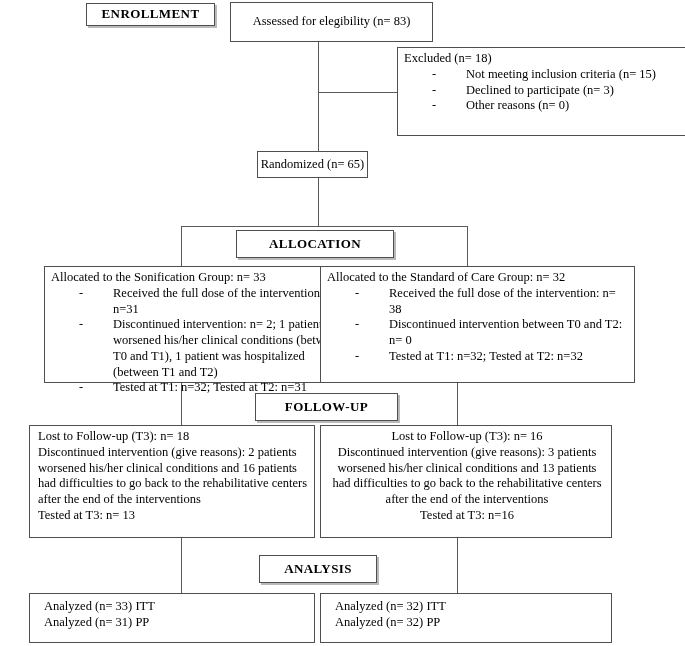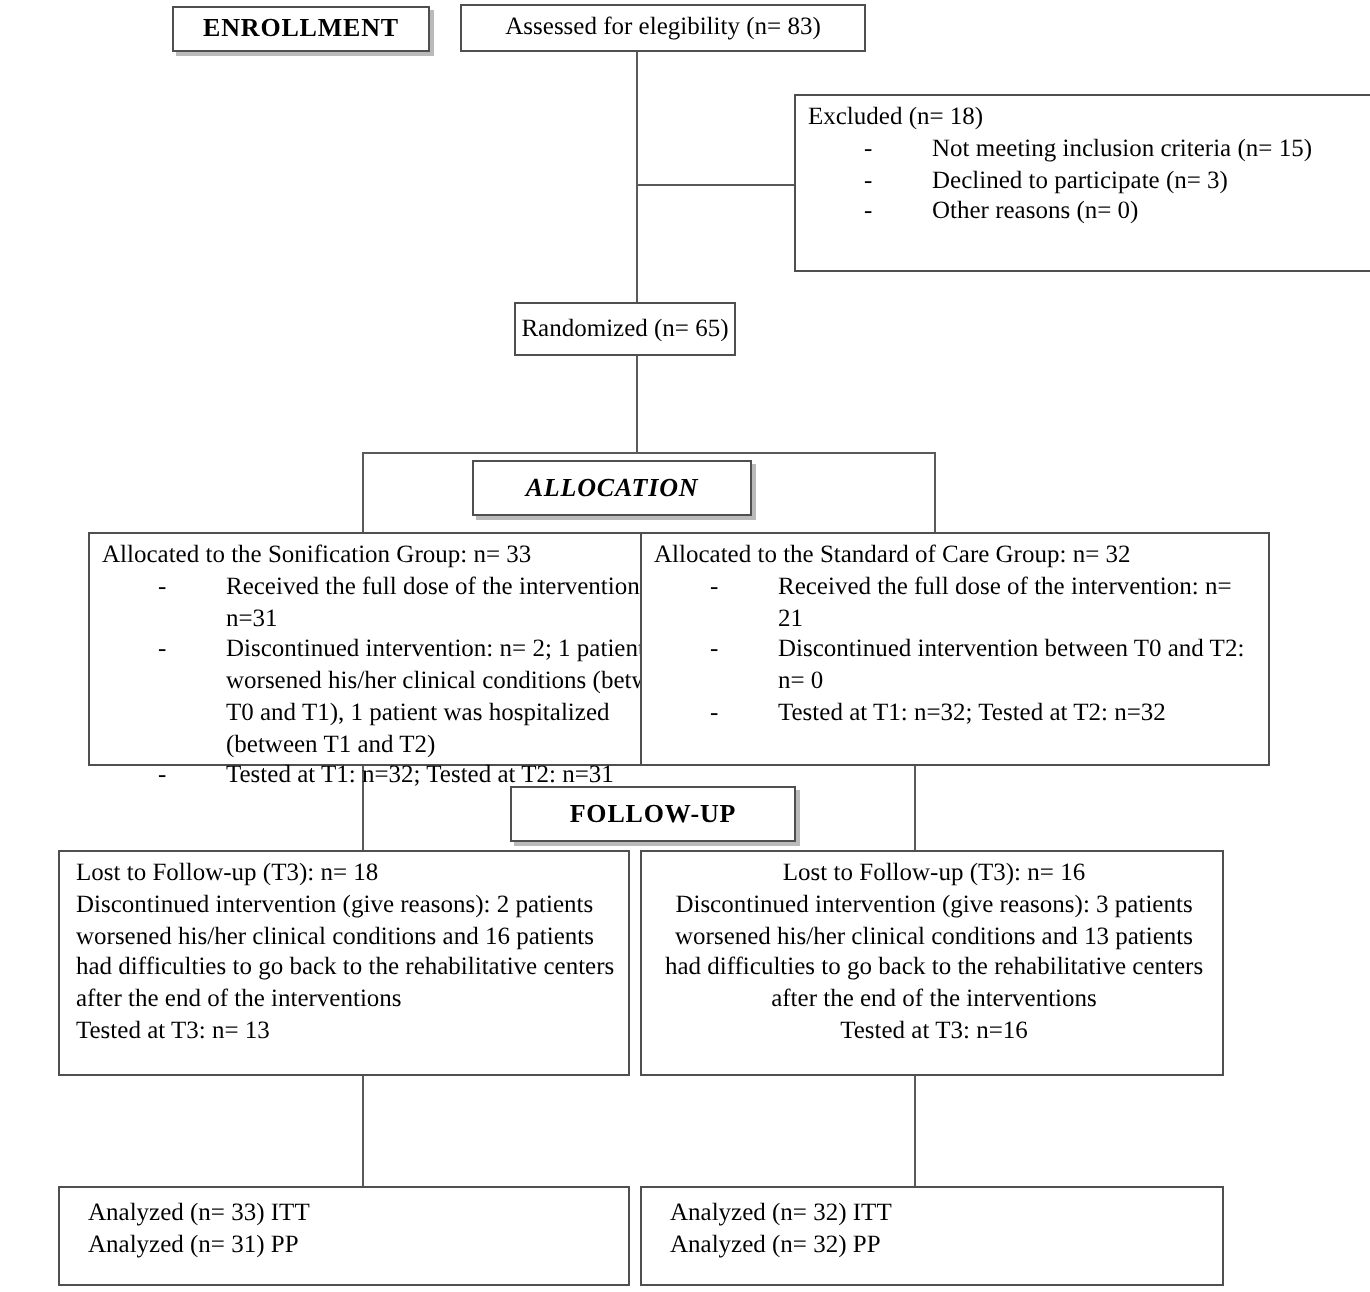"Assessed for elegibility (n= 83)" div.box { height: 24px -> 40px }
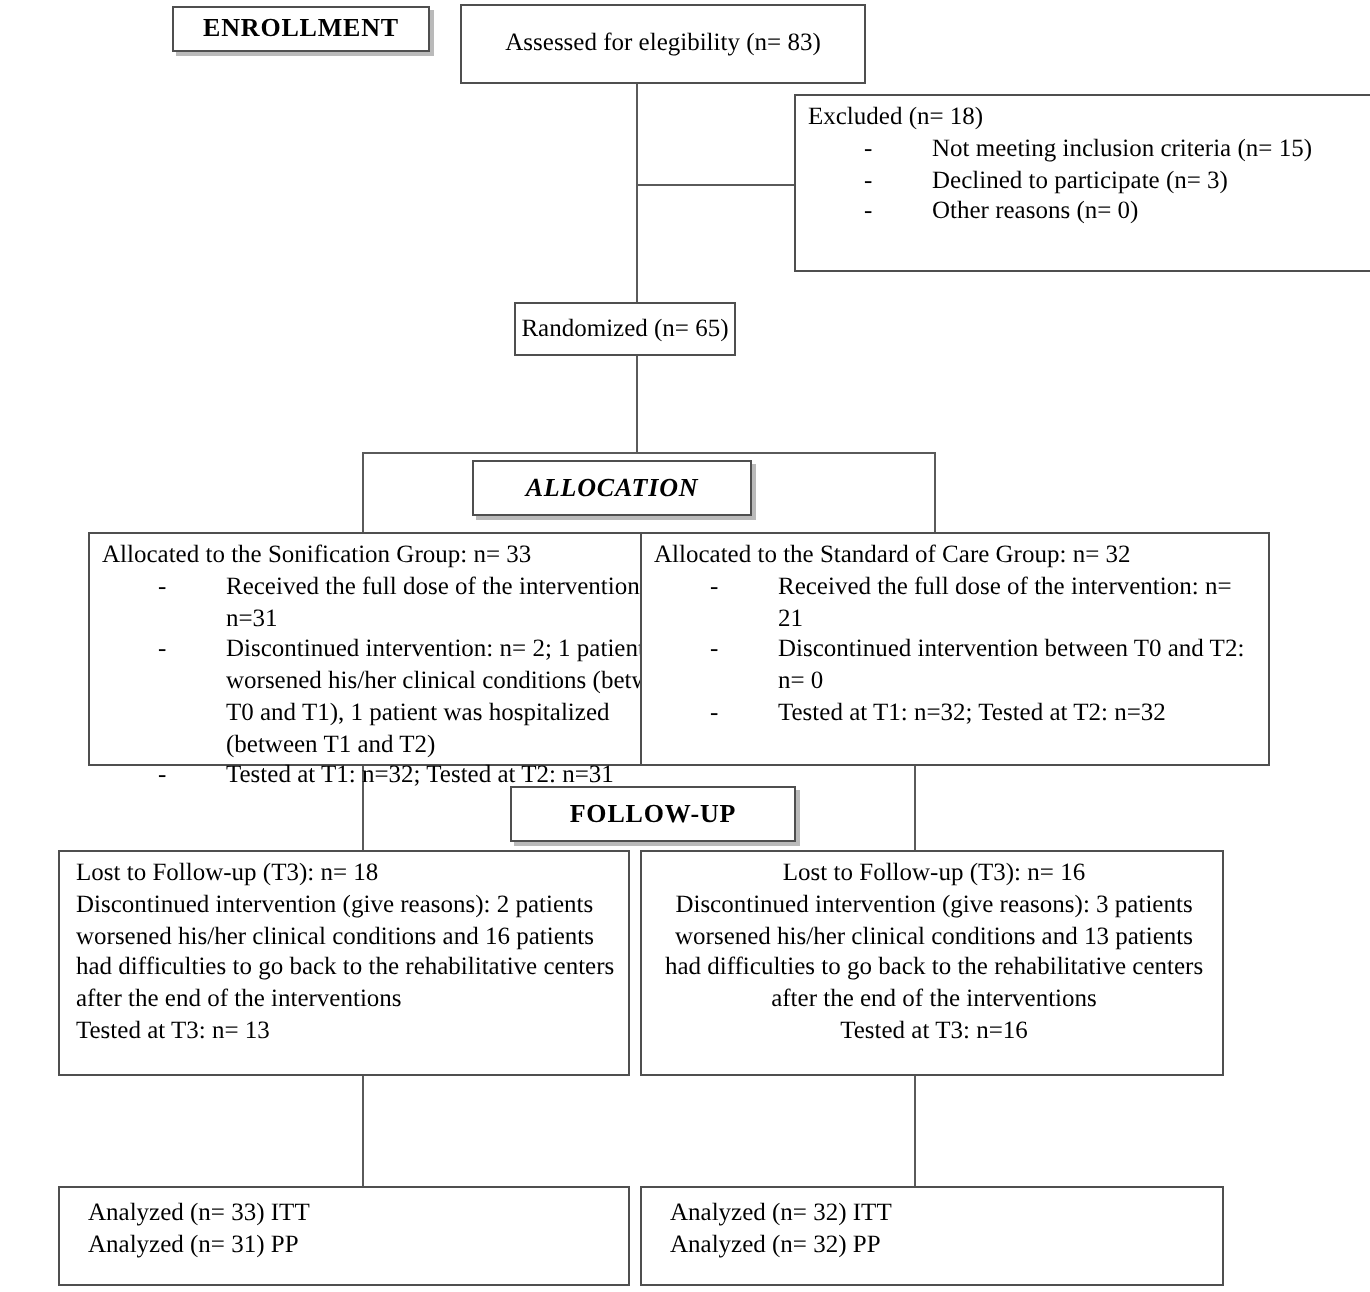"ALLOCATION" div.box { font-style: italic -> none; width: 140px -> 158px }
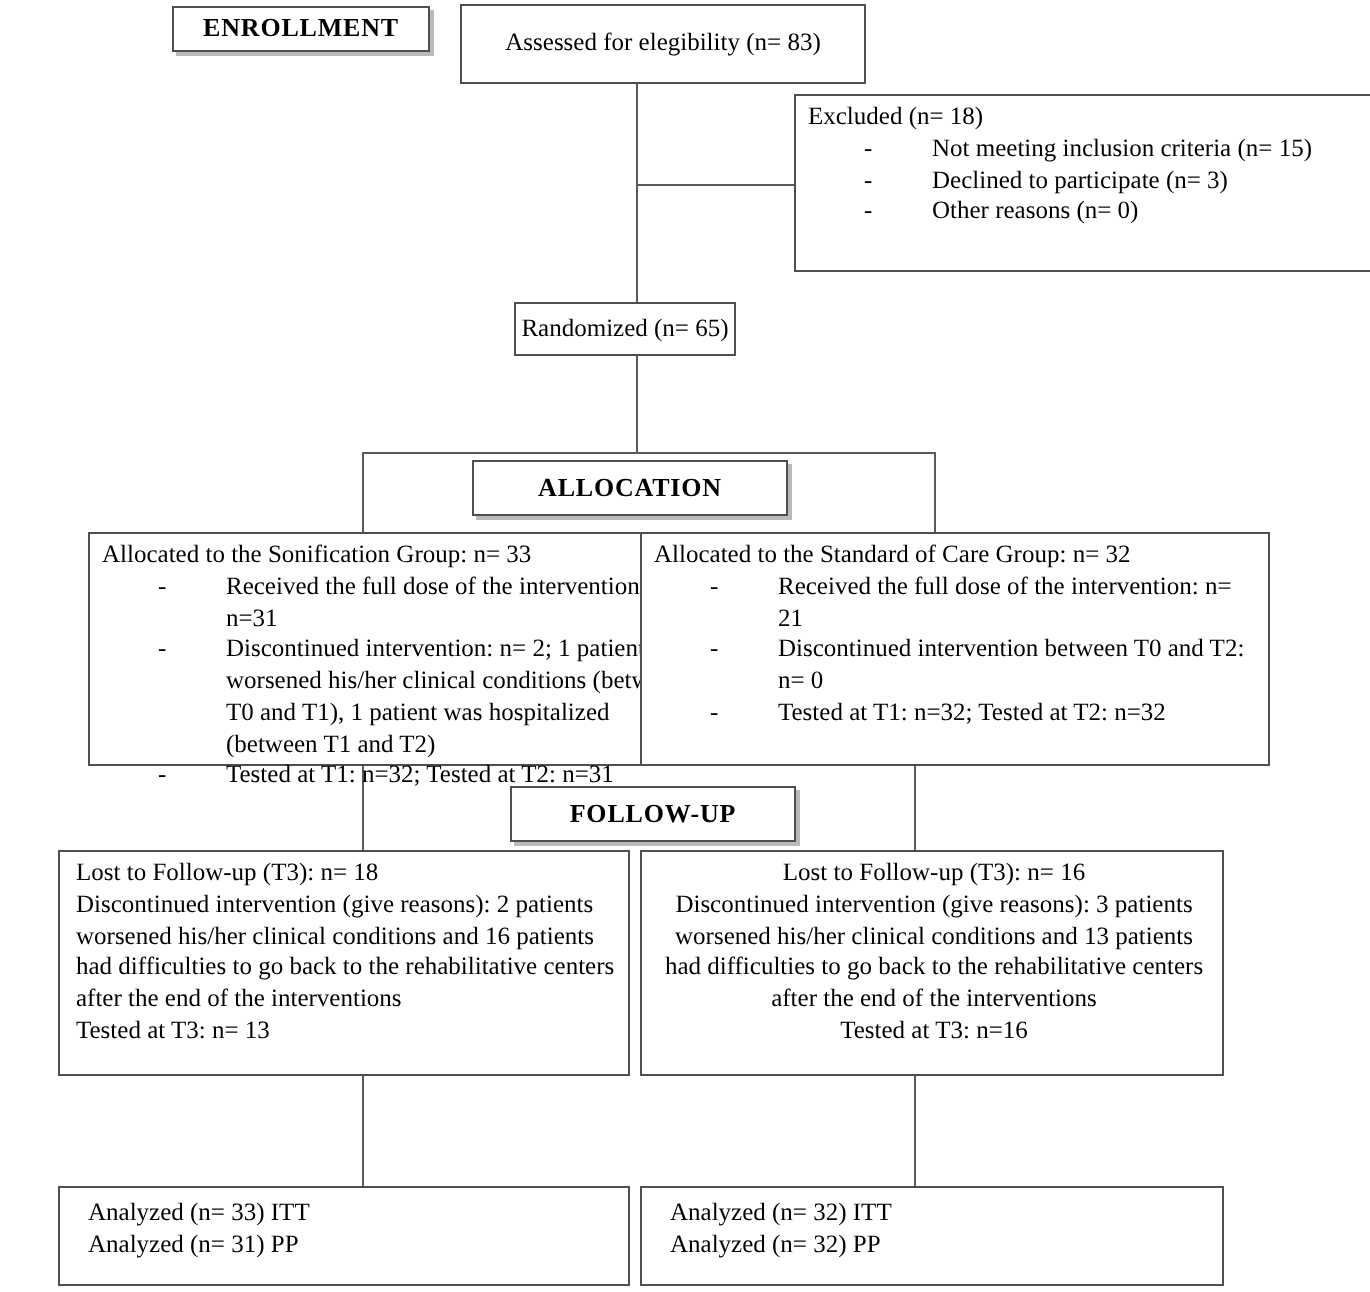"Received the full dose of the intervention: n=" span.btext { text: 21 -> 38 }
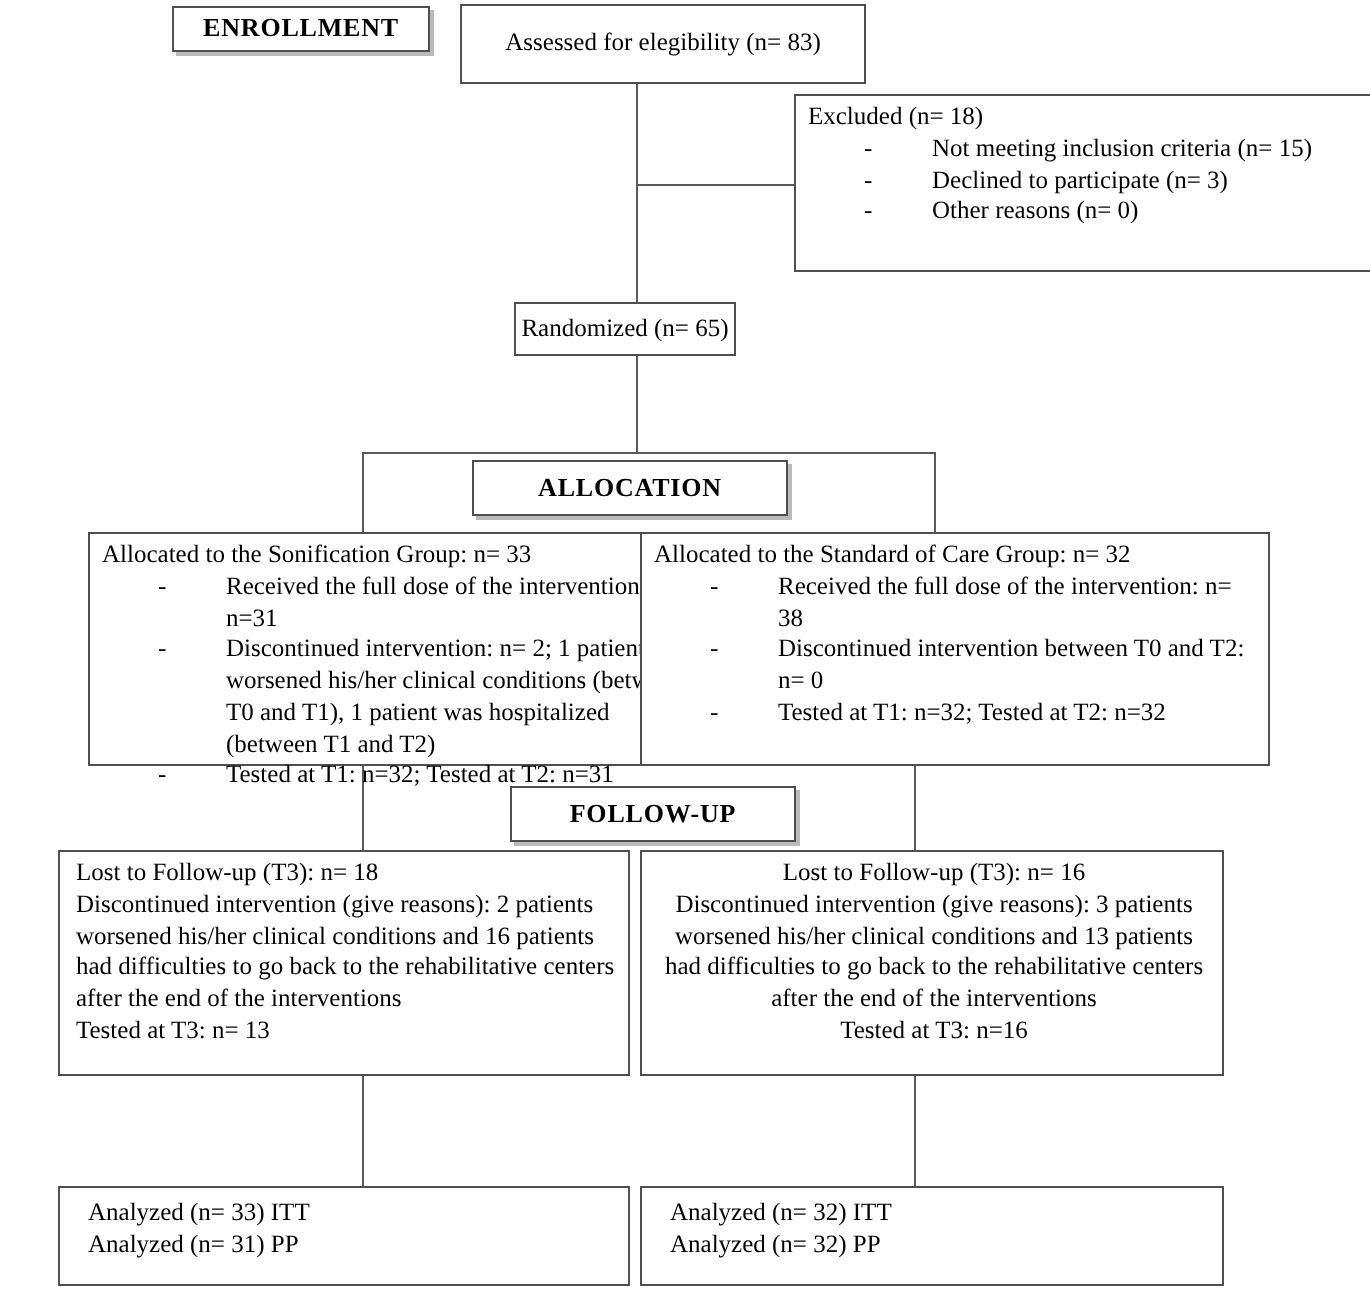"ANALYSIS" div.box { html: none -> <div> <span>ANALYSIS</span> </div> }
